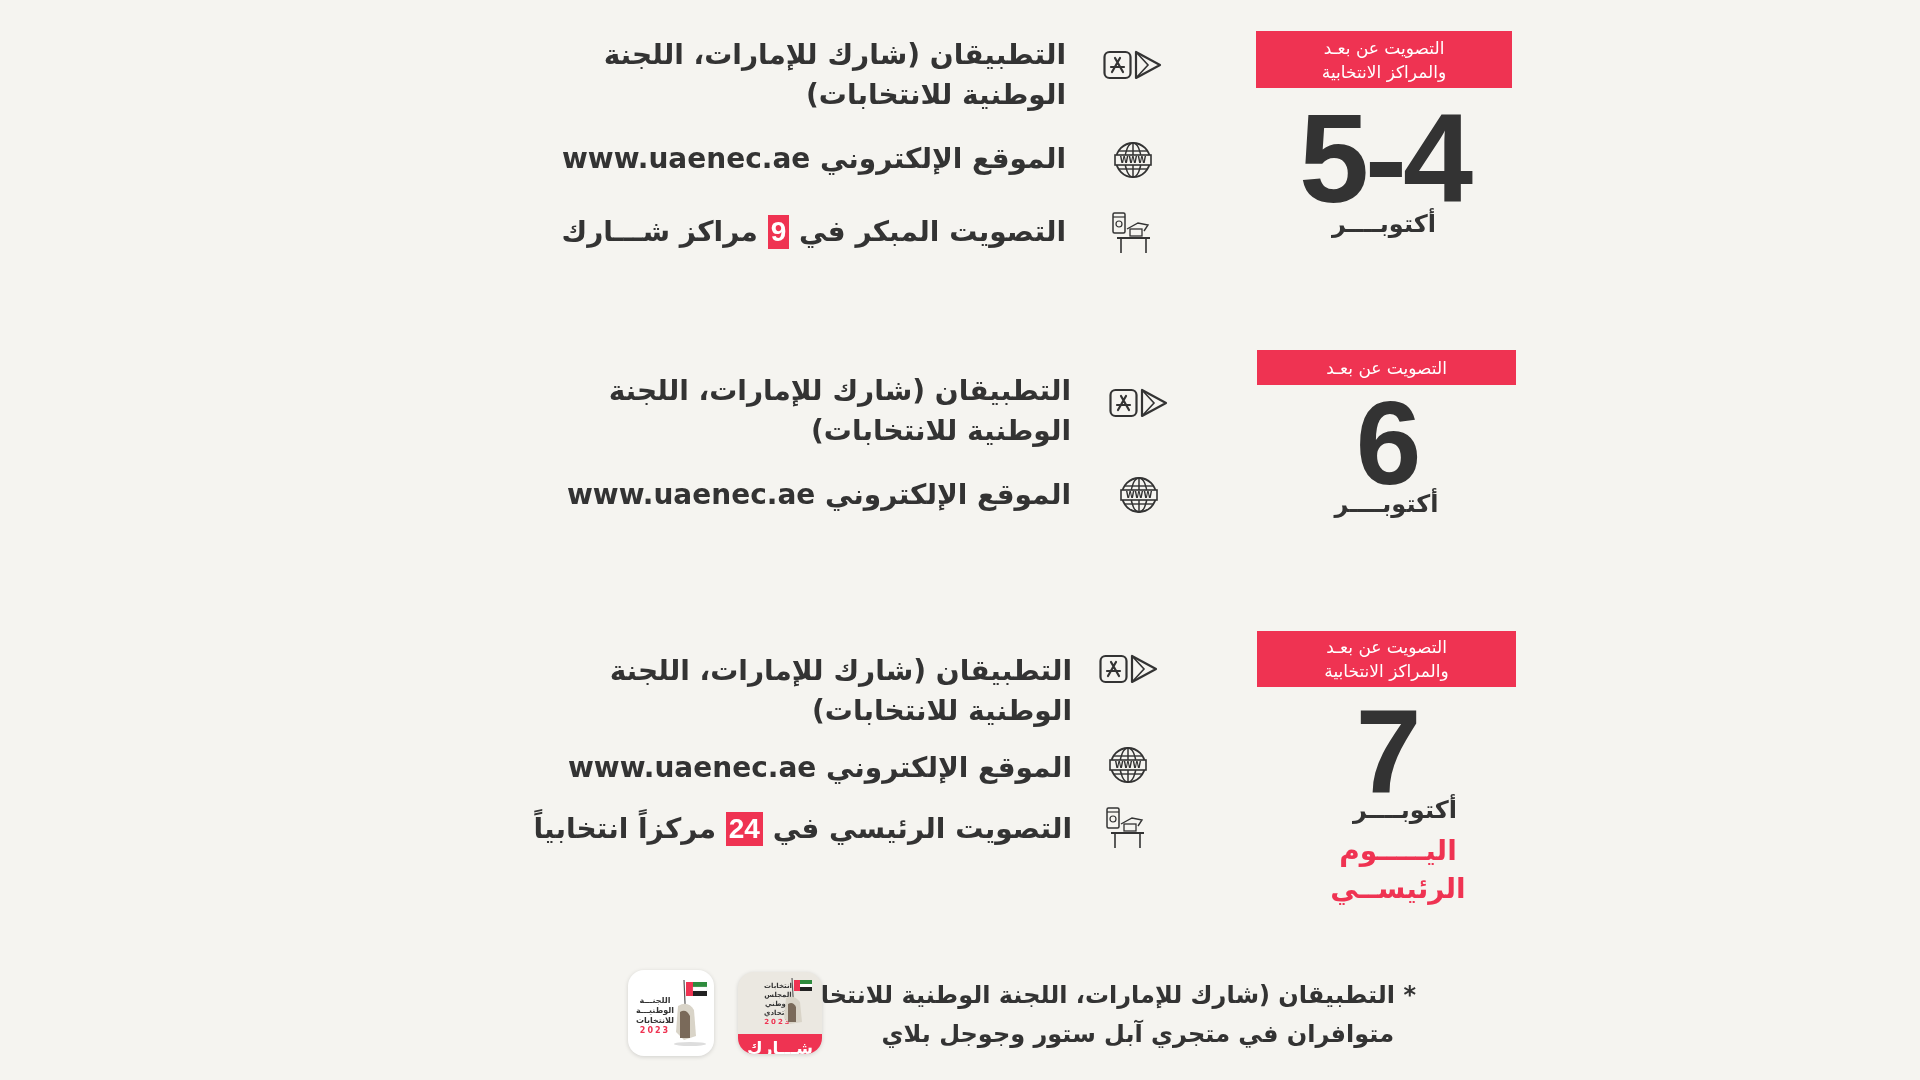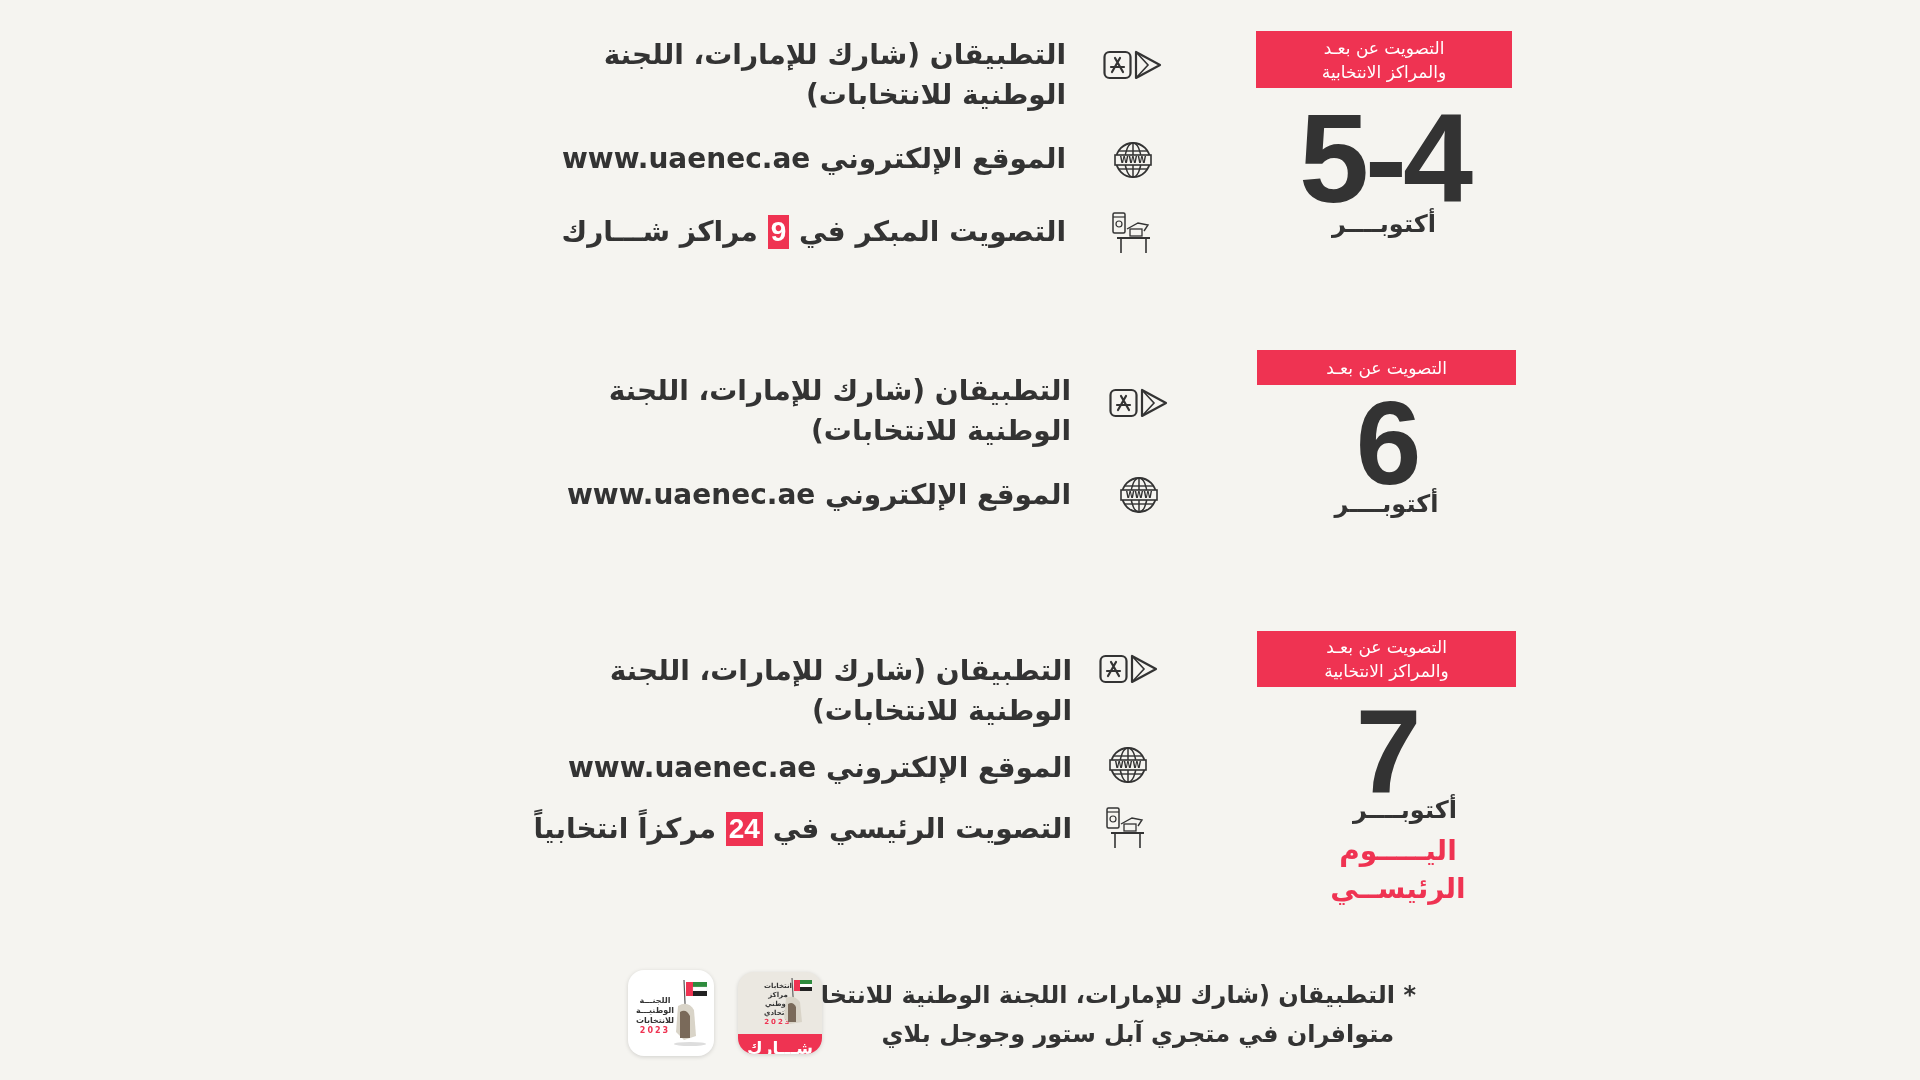"مراكز" div { text: مراكز -> المجلس }
